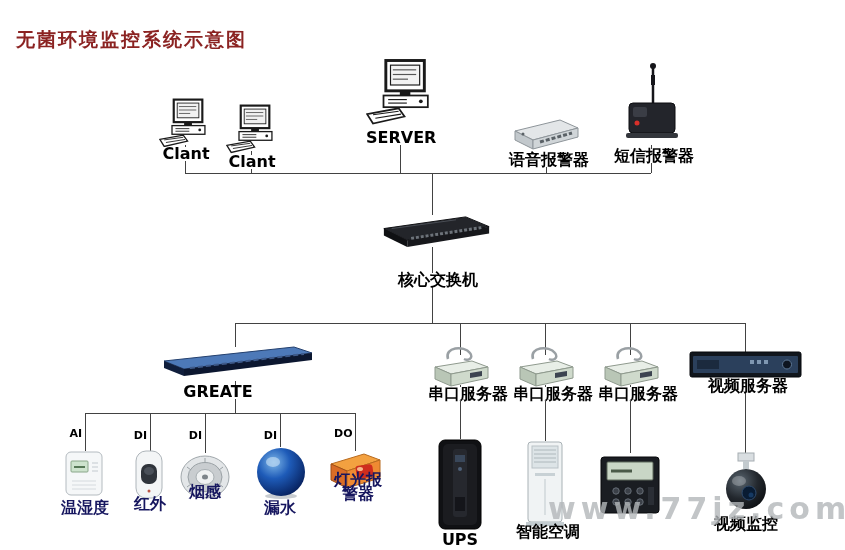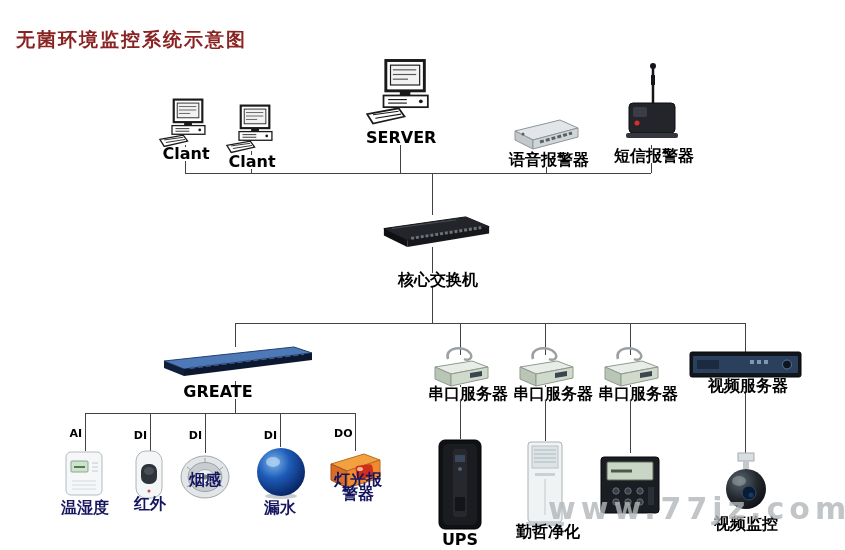"烟感" div.lbl { top: 460px -> 472px }
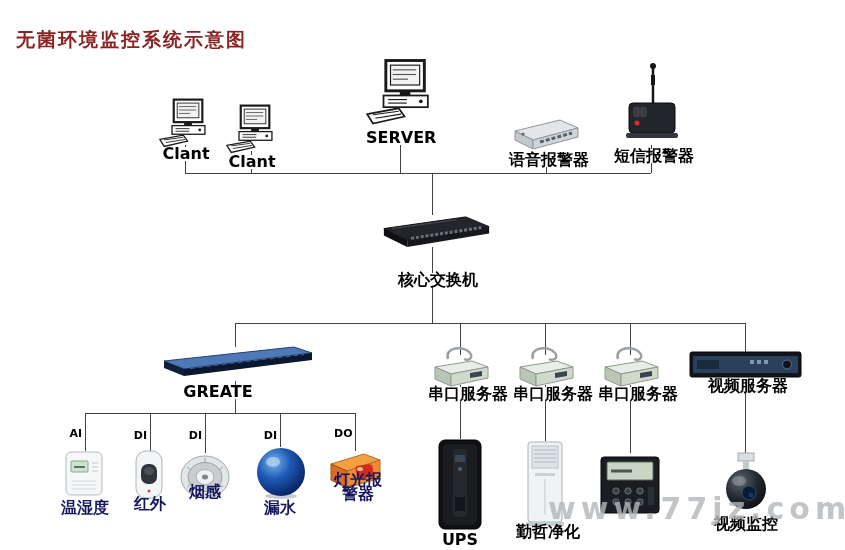"勤哲净化" div.lbl { text: 勤哲净化 -> 智能空调 }
